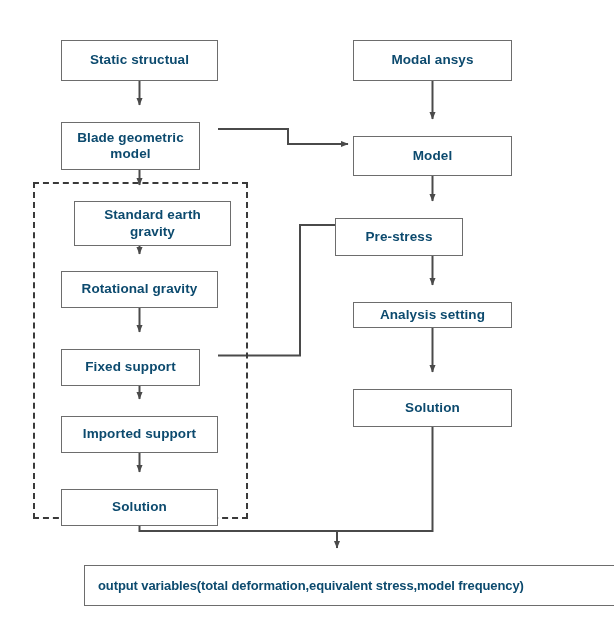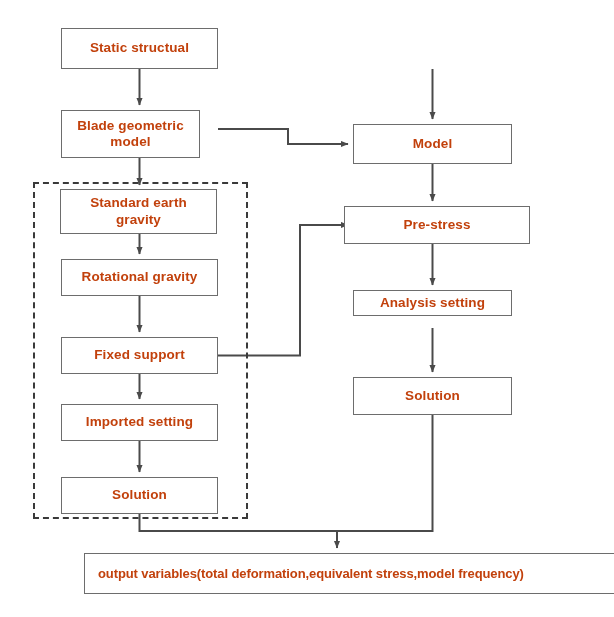"Static structual" .node { color: #c2410c -> #0c4a6e; margin-top: none -> 12px }
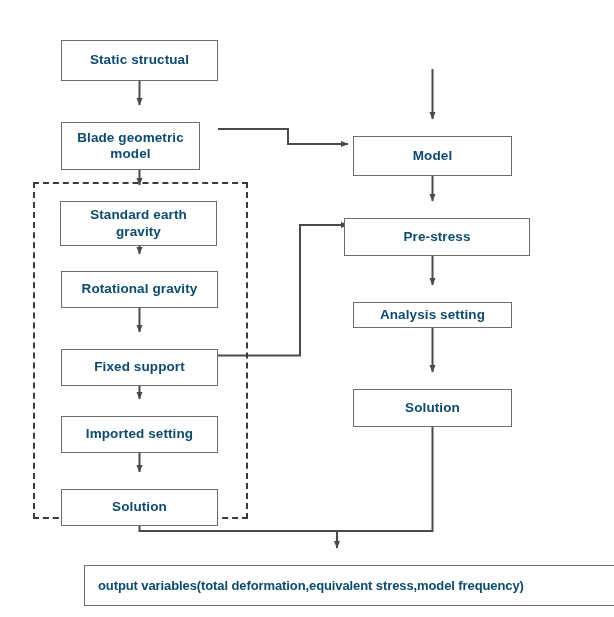"Modal ansys" div.node { html: none -> <div>Modal ansys</div> }
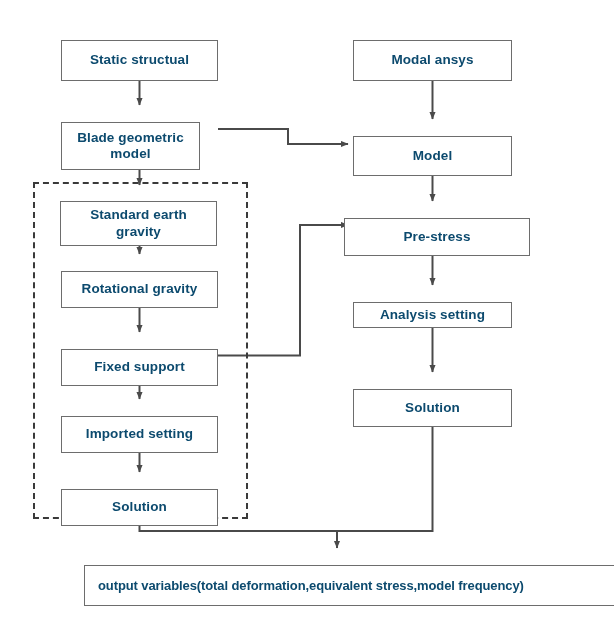"Standard earth" div.node { left: 60px -> 74px }
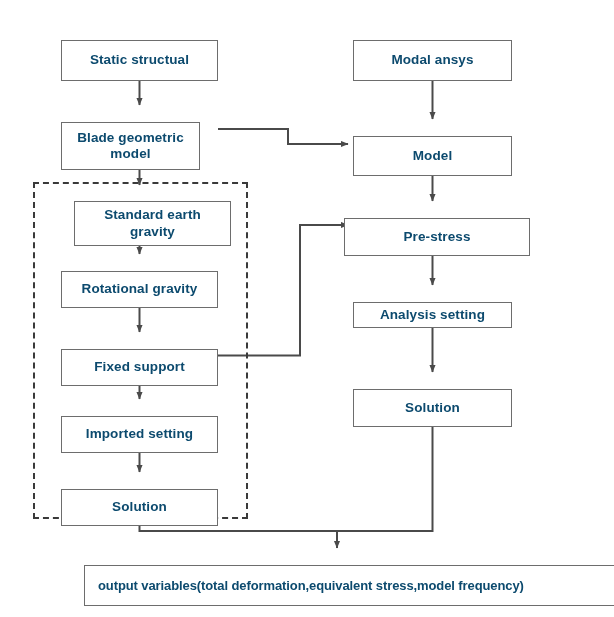"Pre-stress" div.node { left: 344px -> 335px; width: 186px -> 128px }
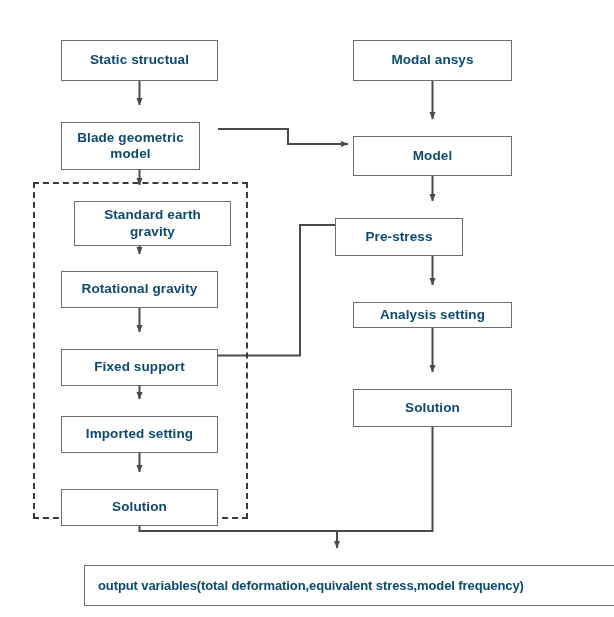"Fixed support" div.node { width: 157px -> 139px }
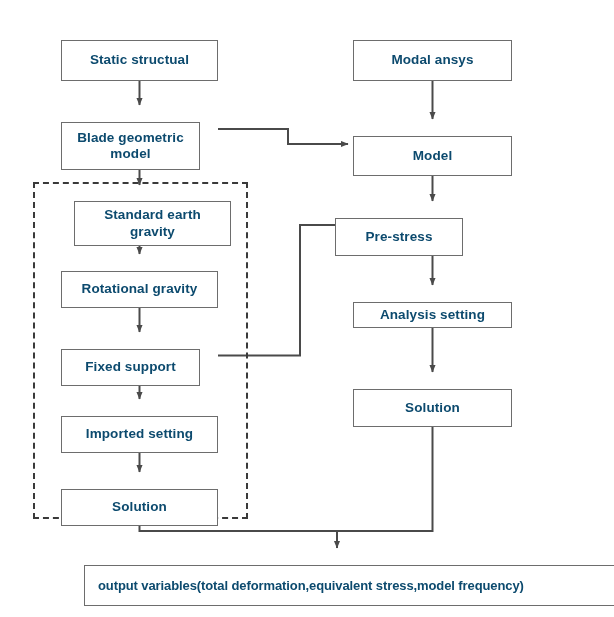"Imported setting" div.node { text: setting -> support }
